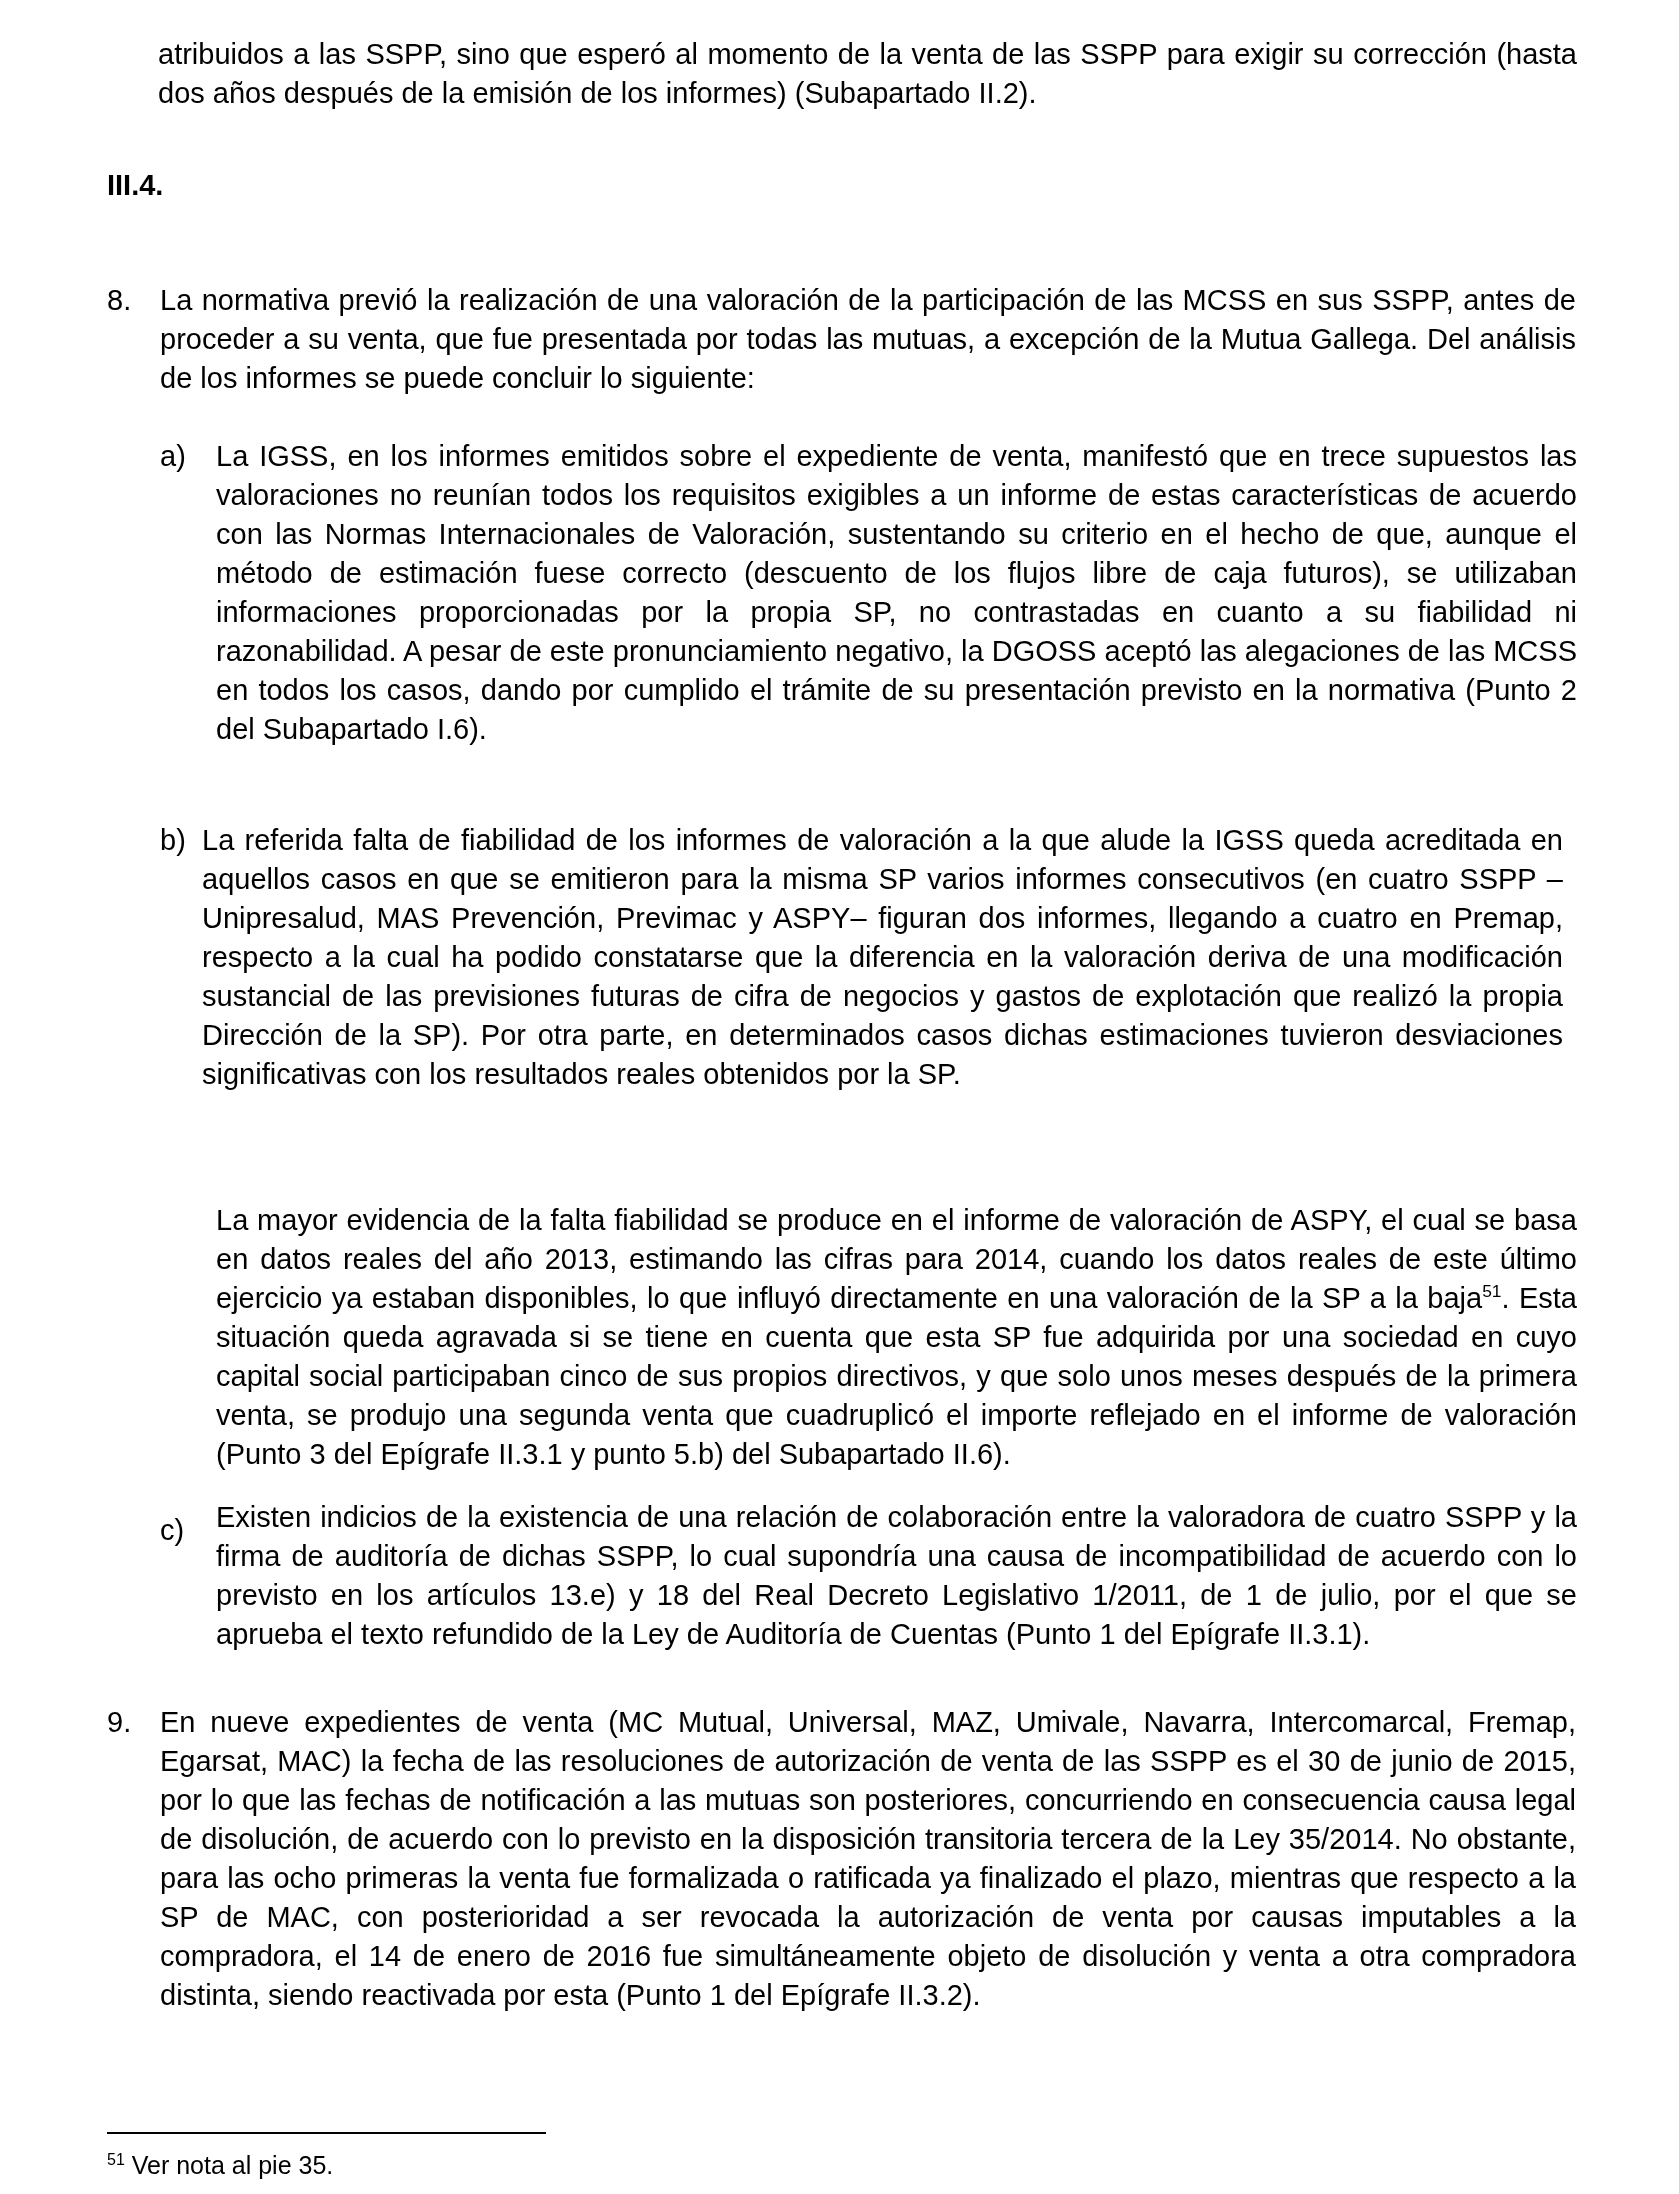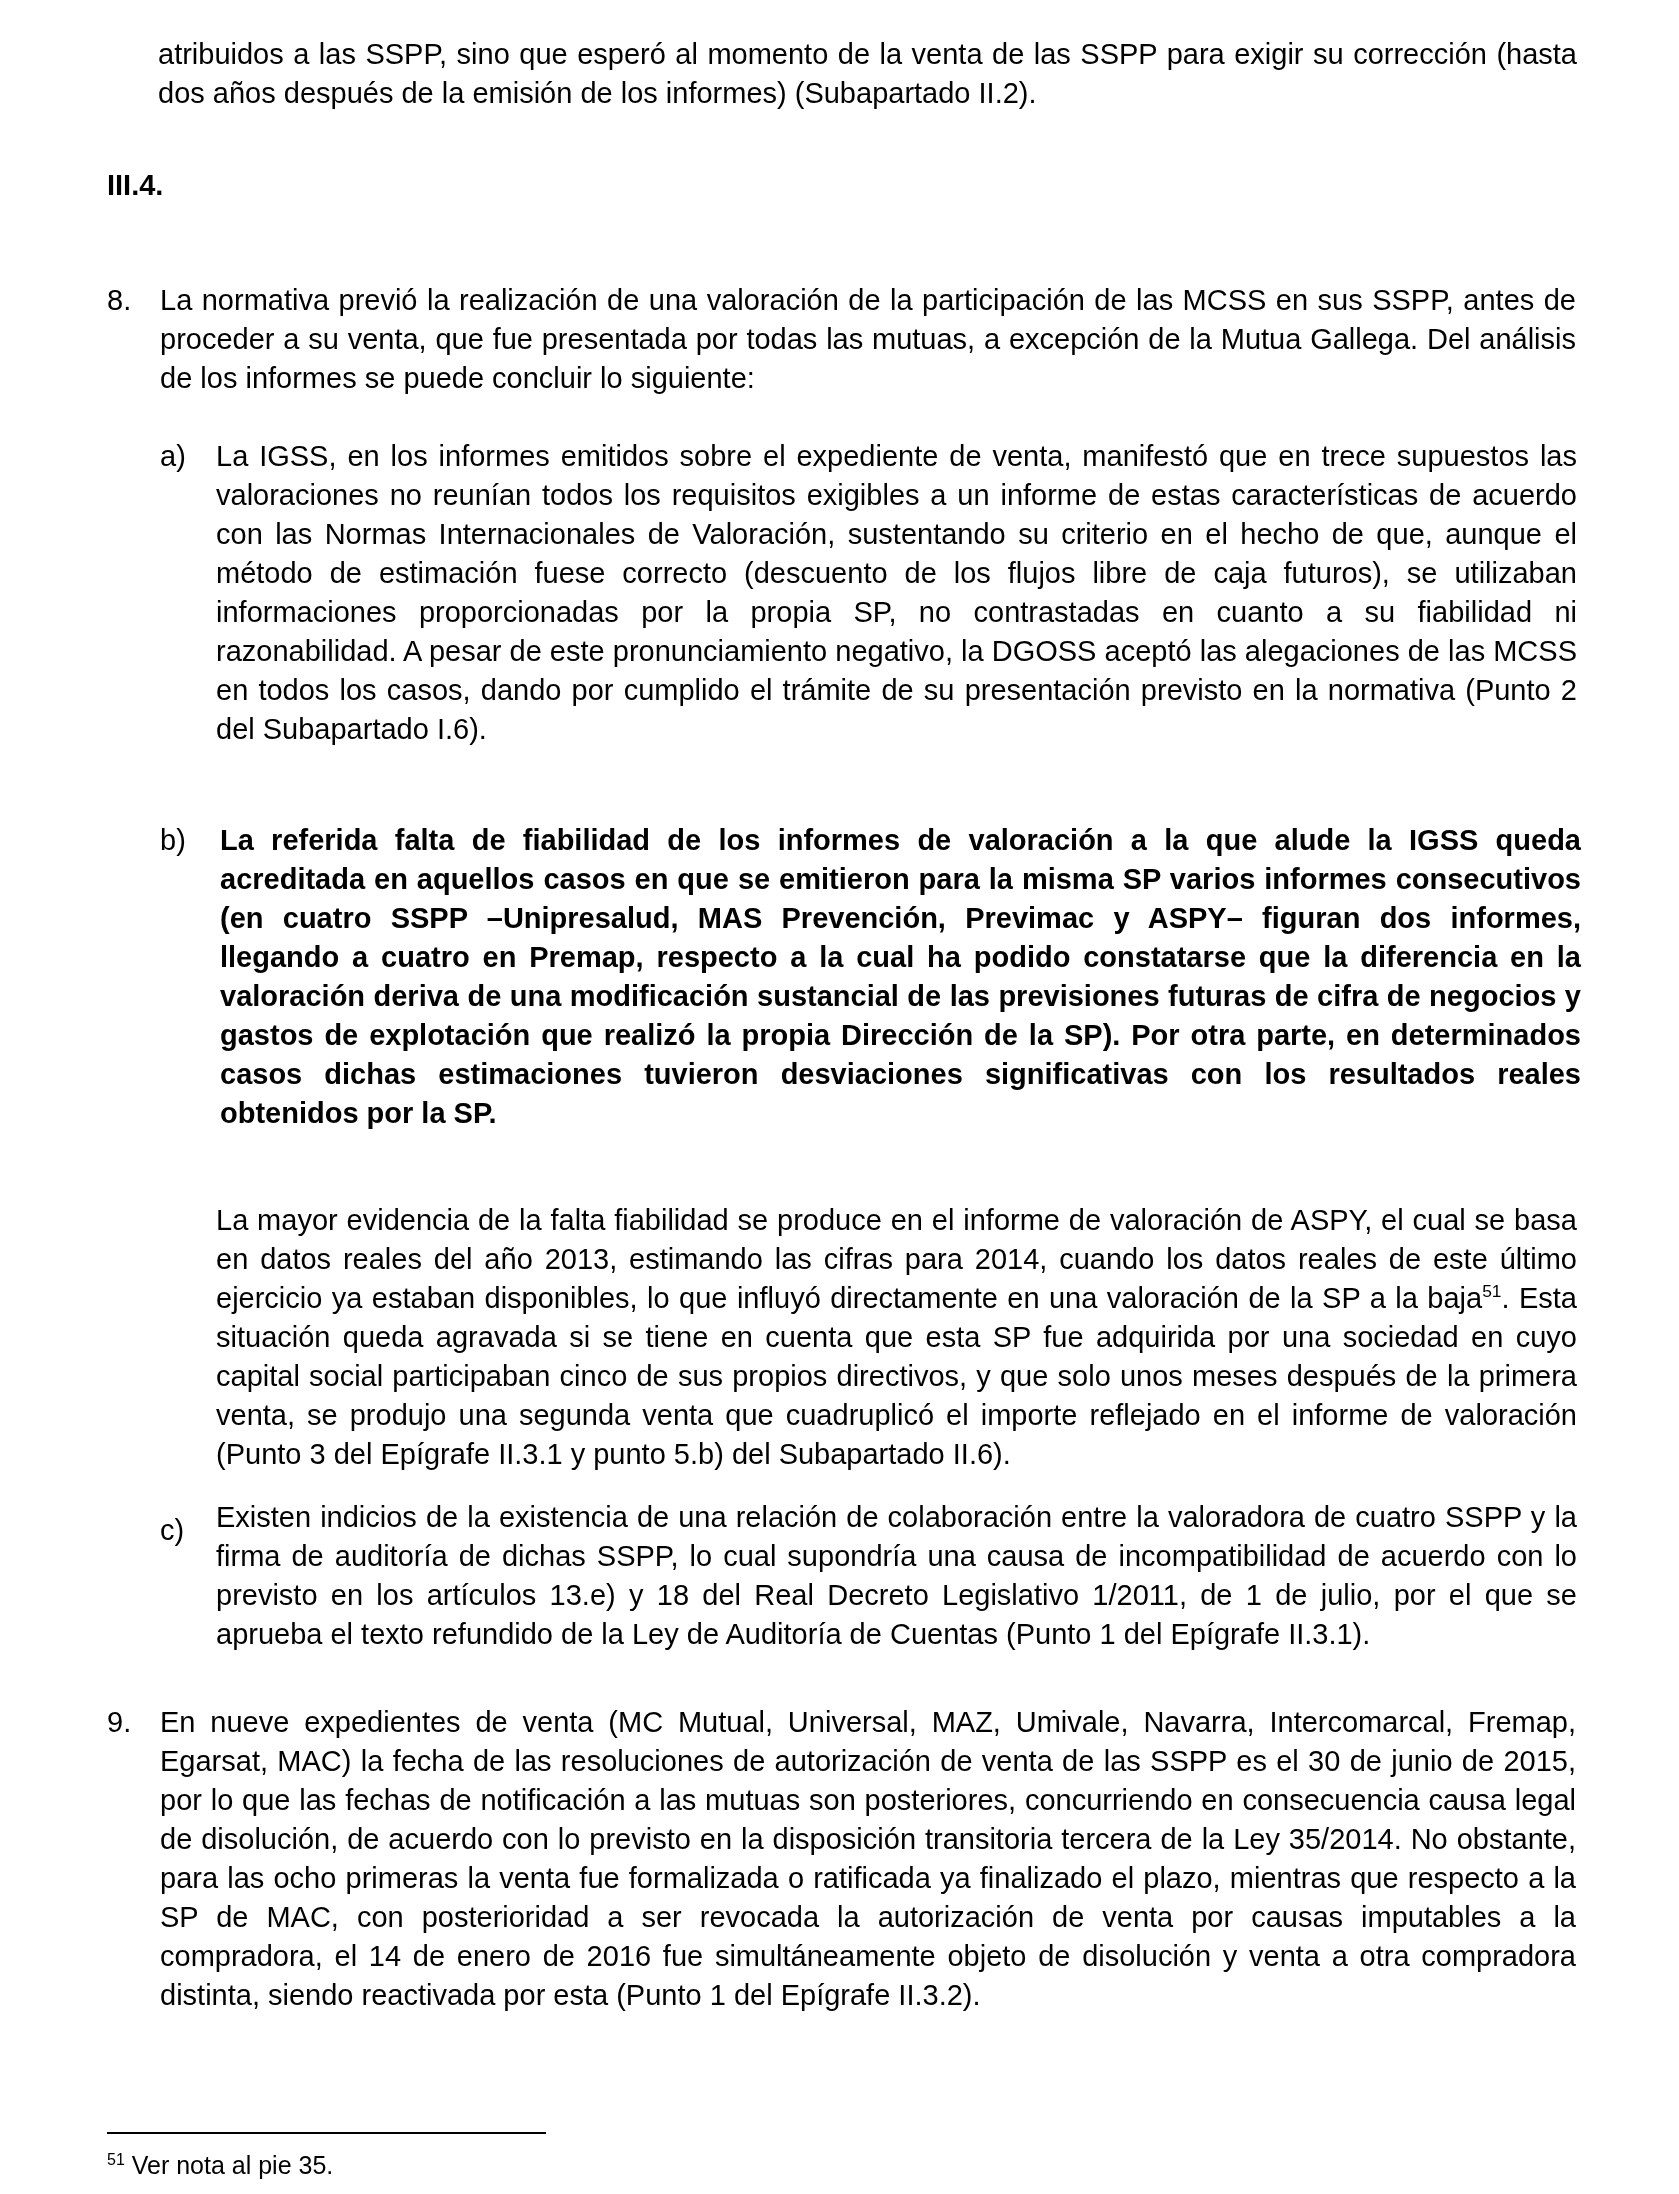"La referida falta de fiabilidad" div.block { font-weight: bold -> none; left: 220px -> 202px }
